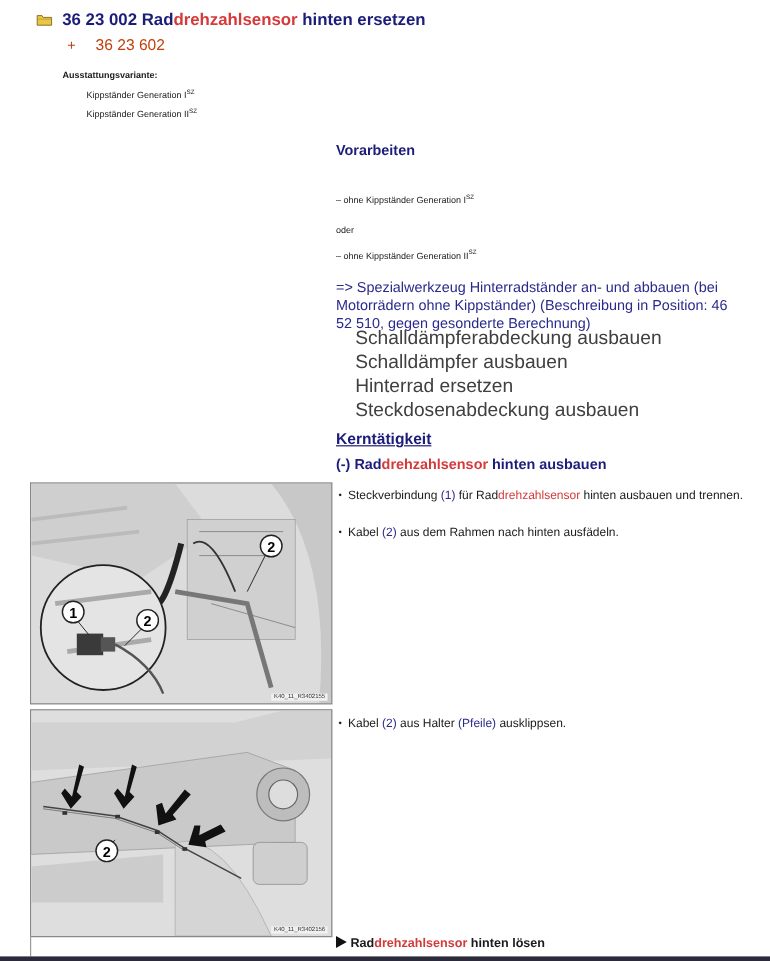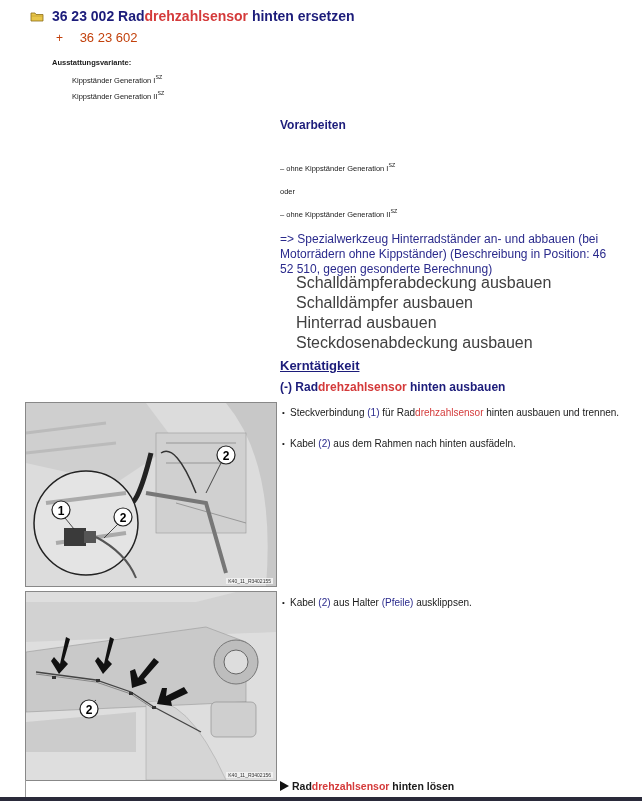"Hinterrad ausbauen" div.abs { text: ausbauen -> ersetzen }
